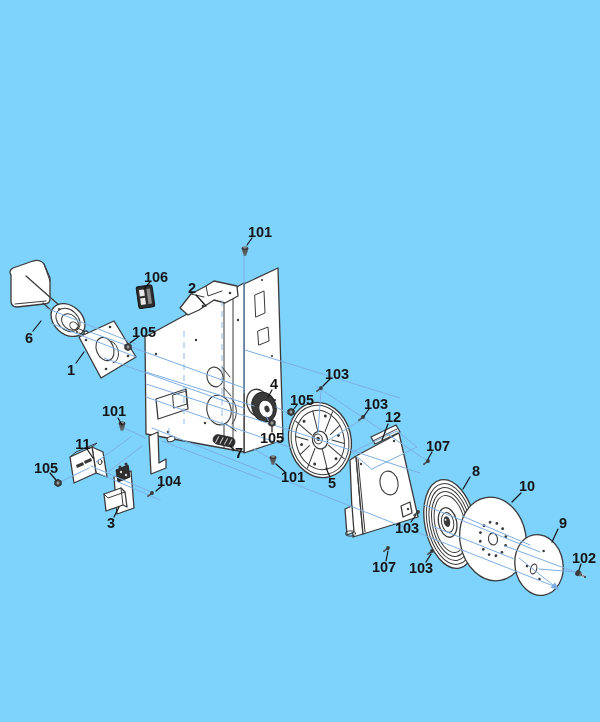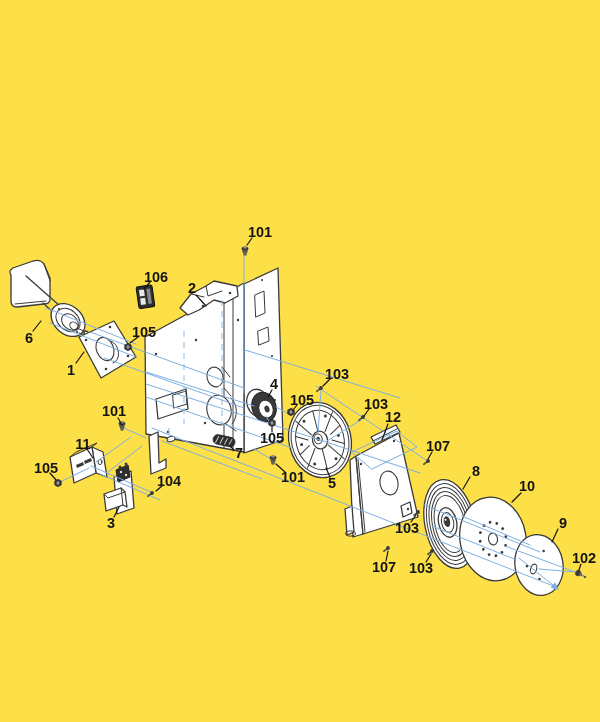"101" .canvas { background: #fde047 -> #7dd3fc }
